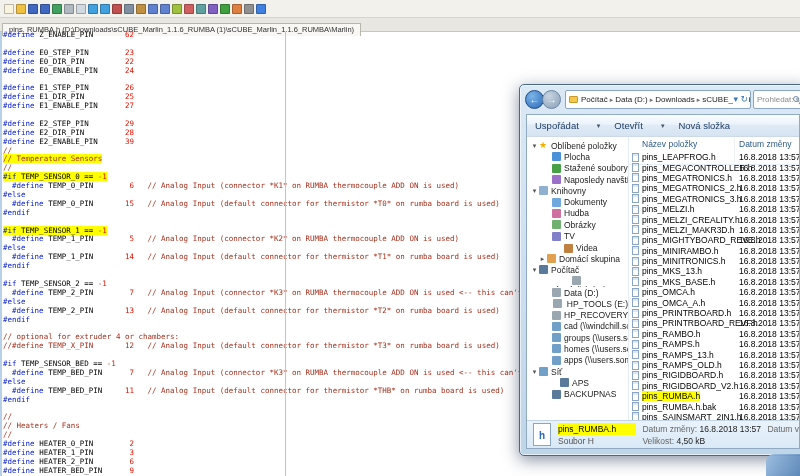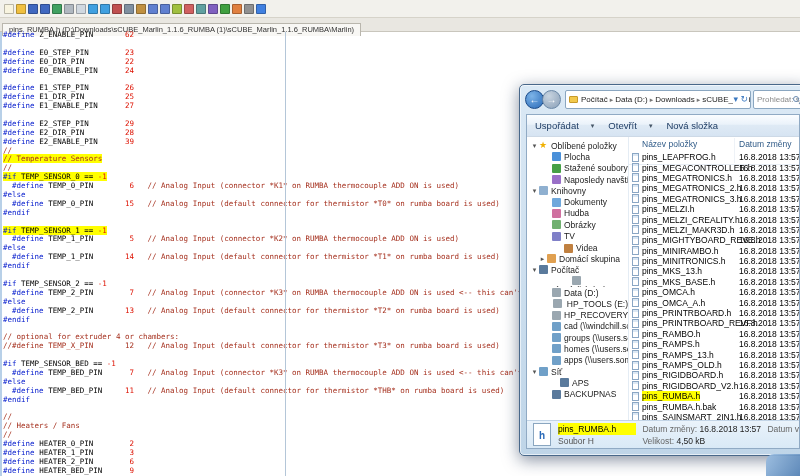"Uspořádat" .cmd-item { gap: 12px -> 18px }
